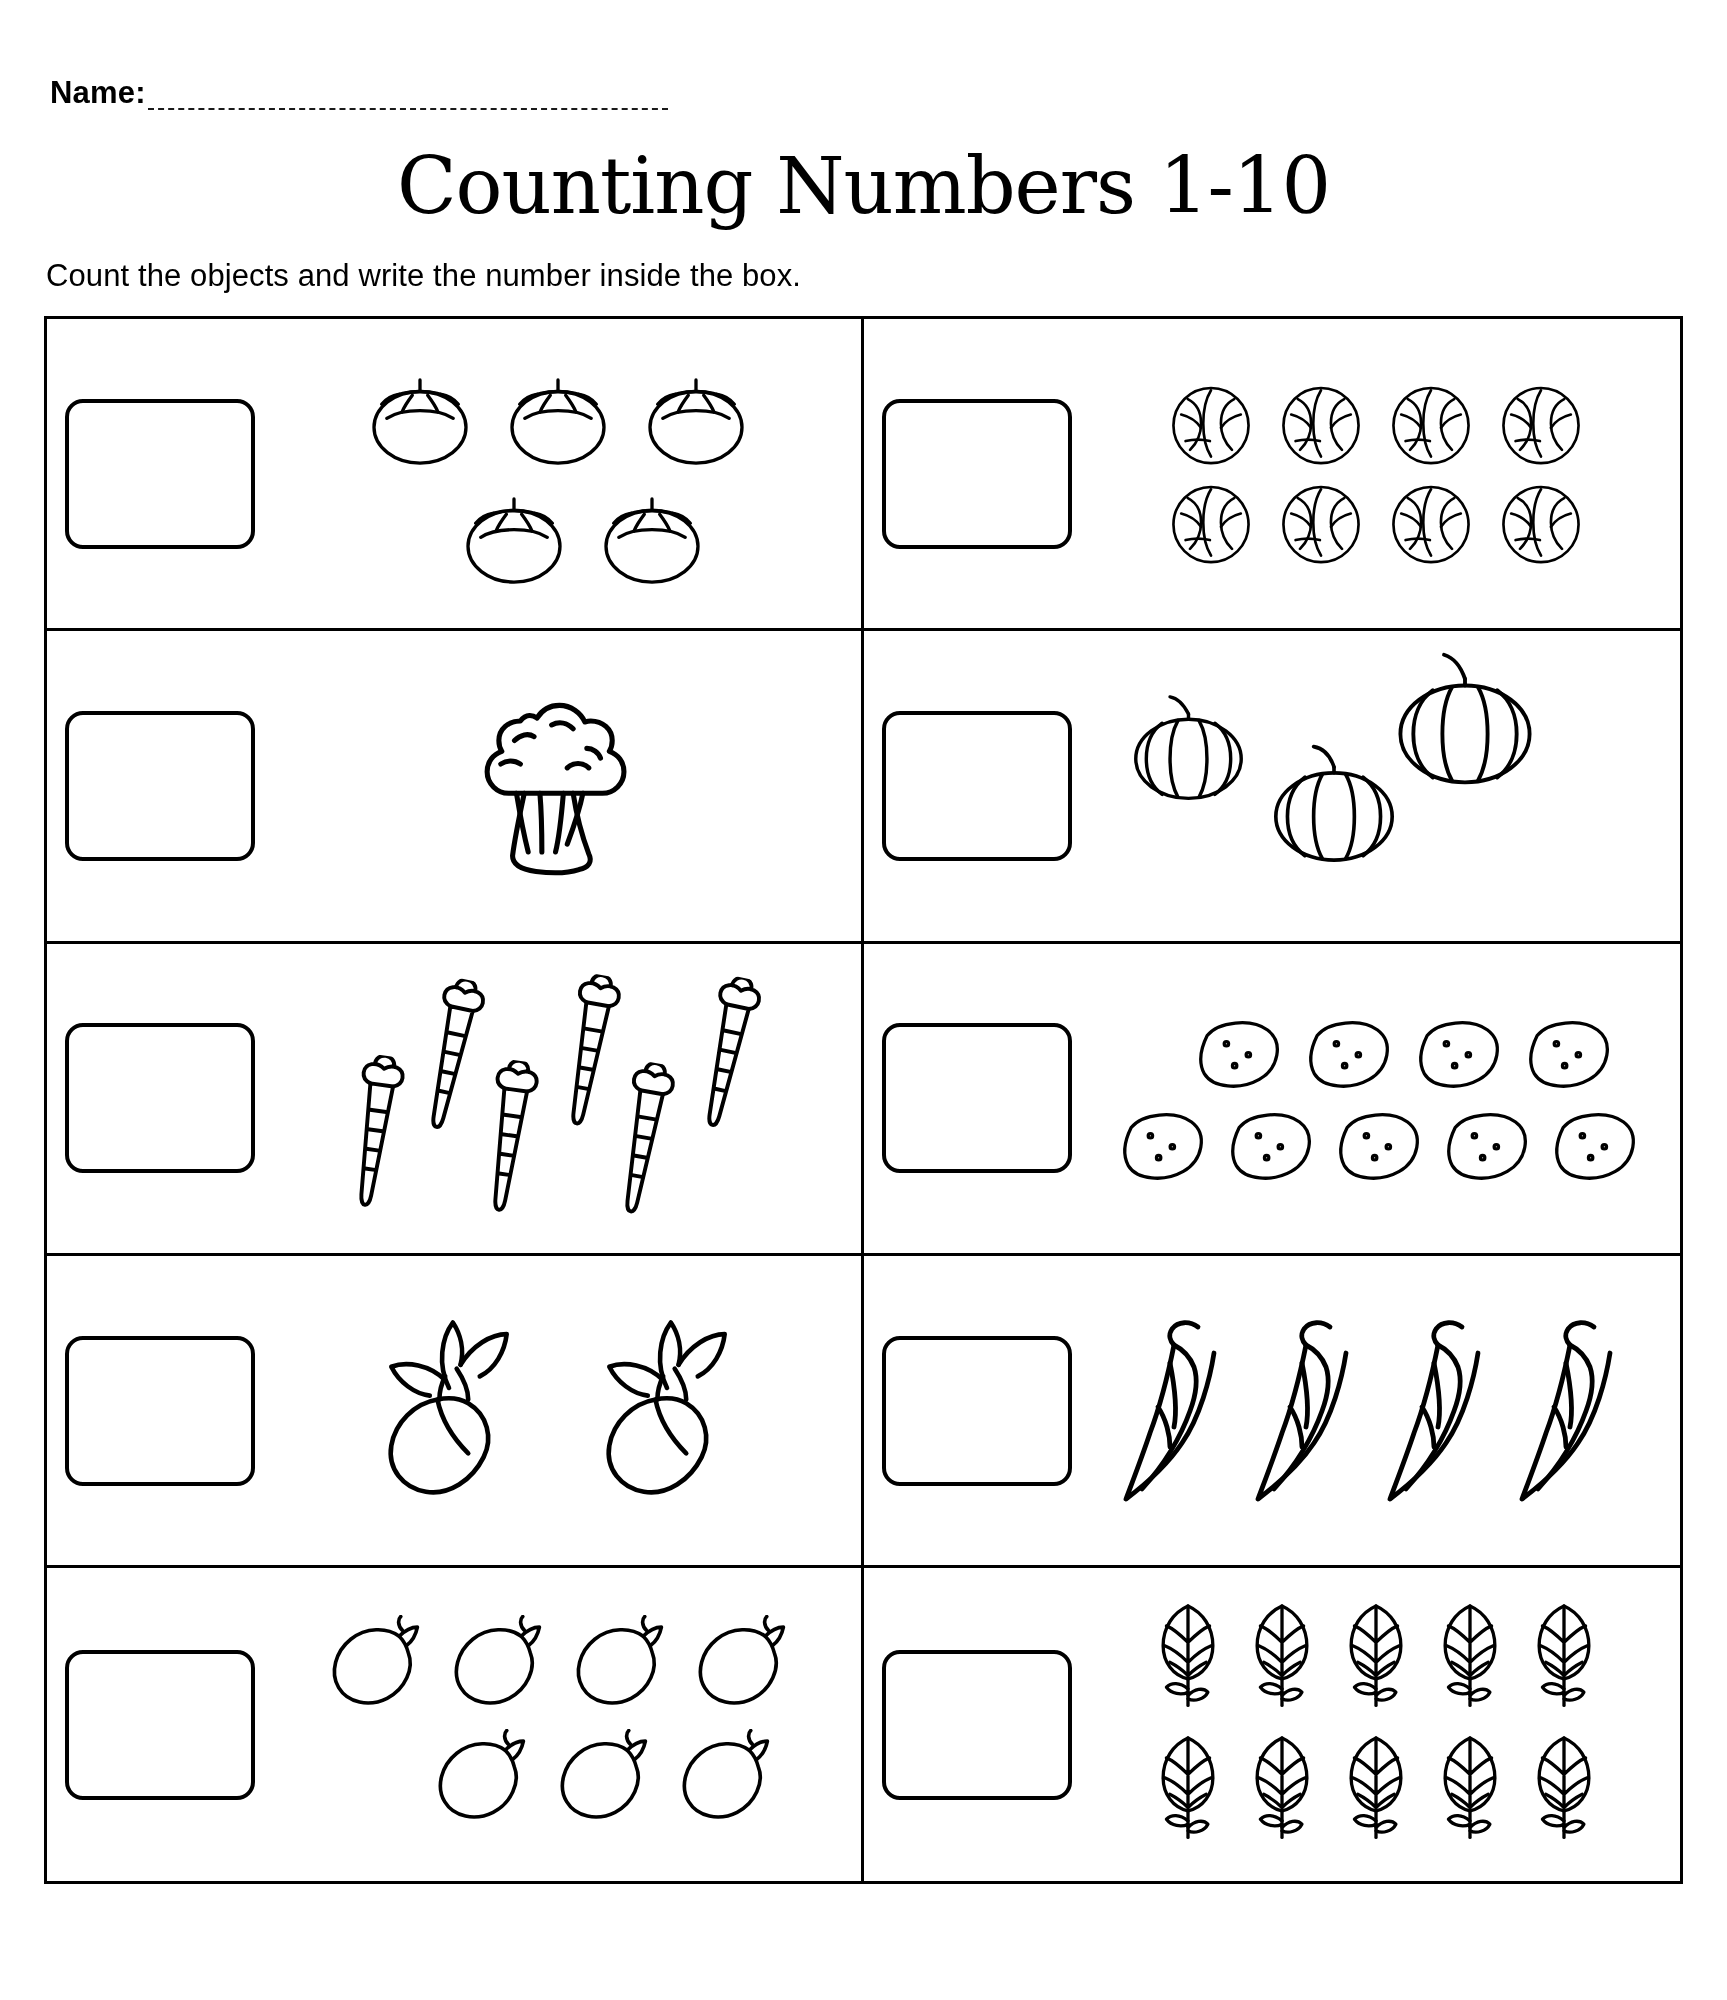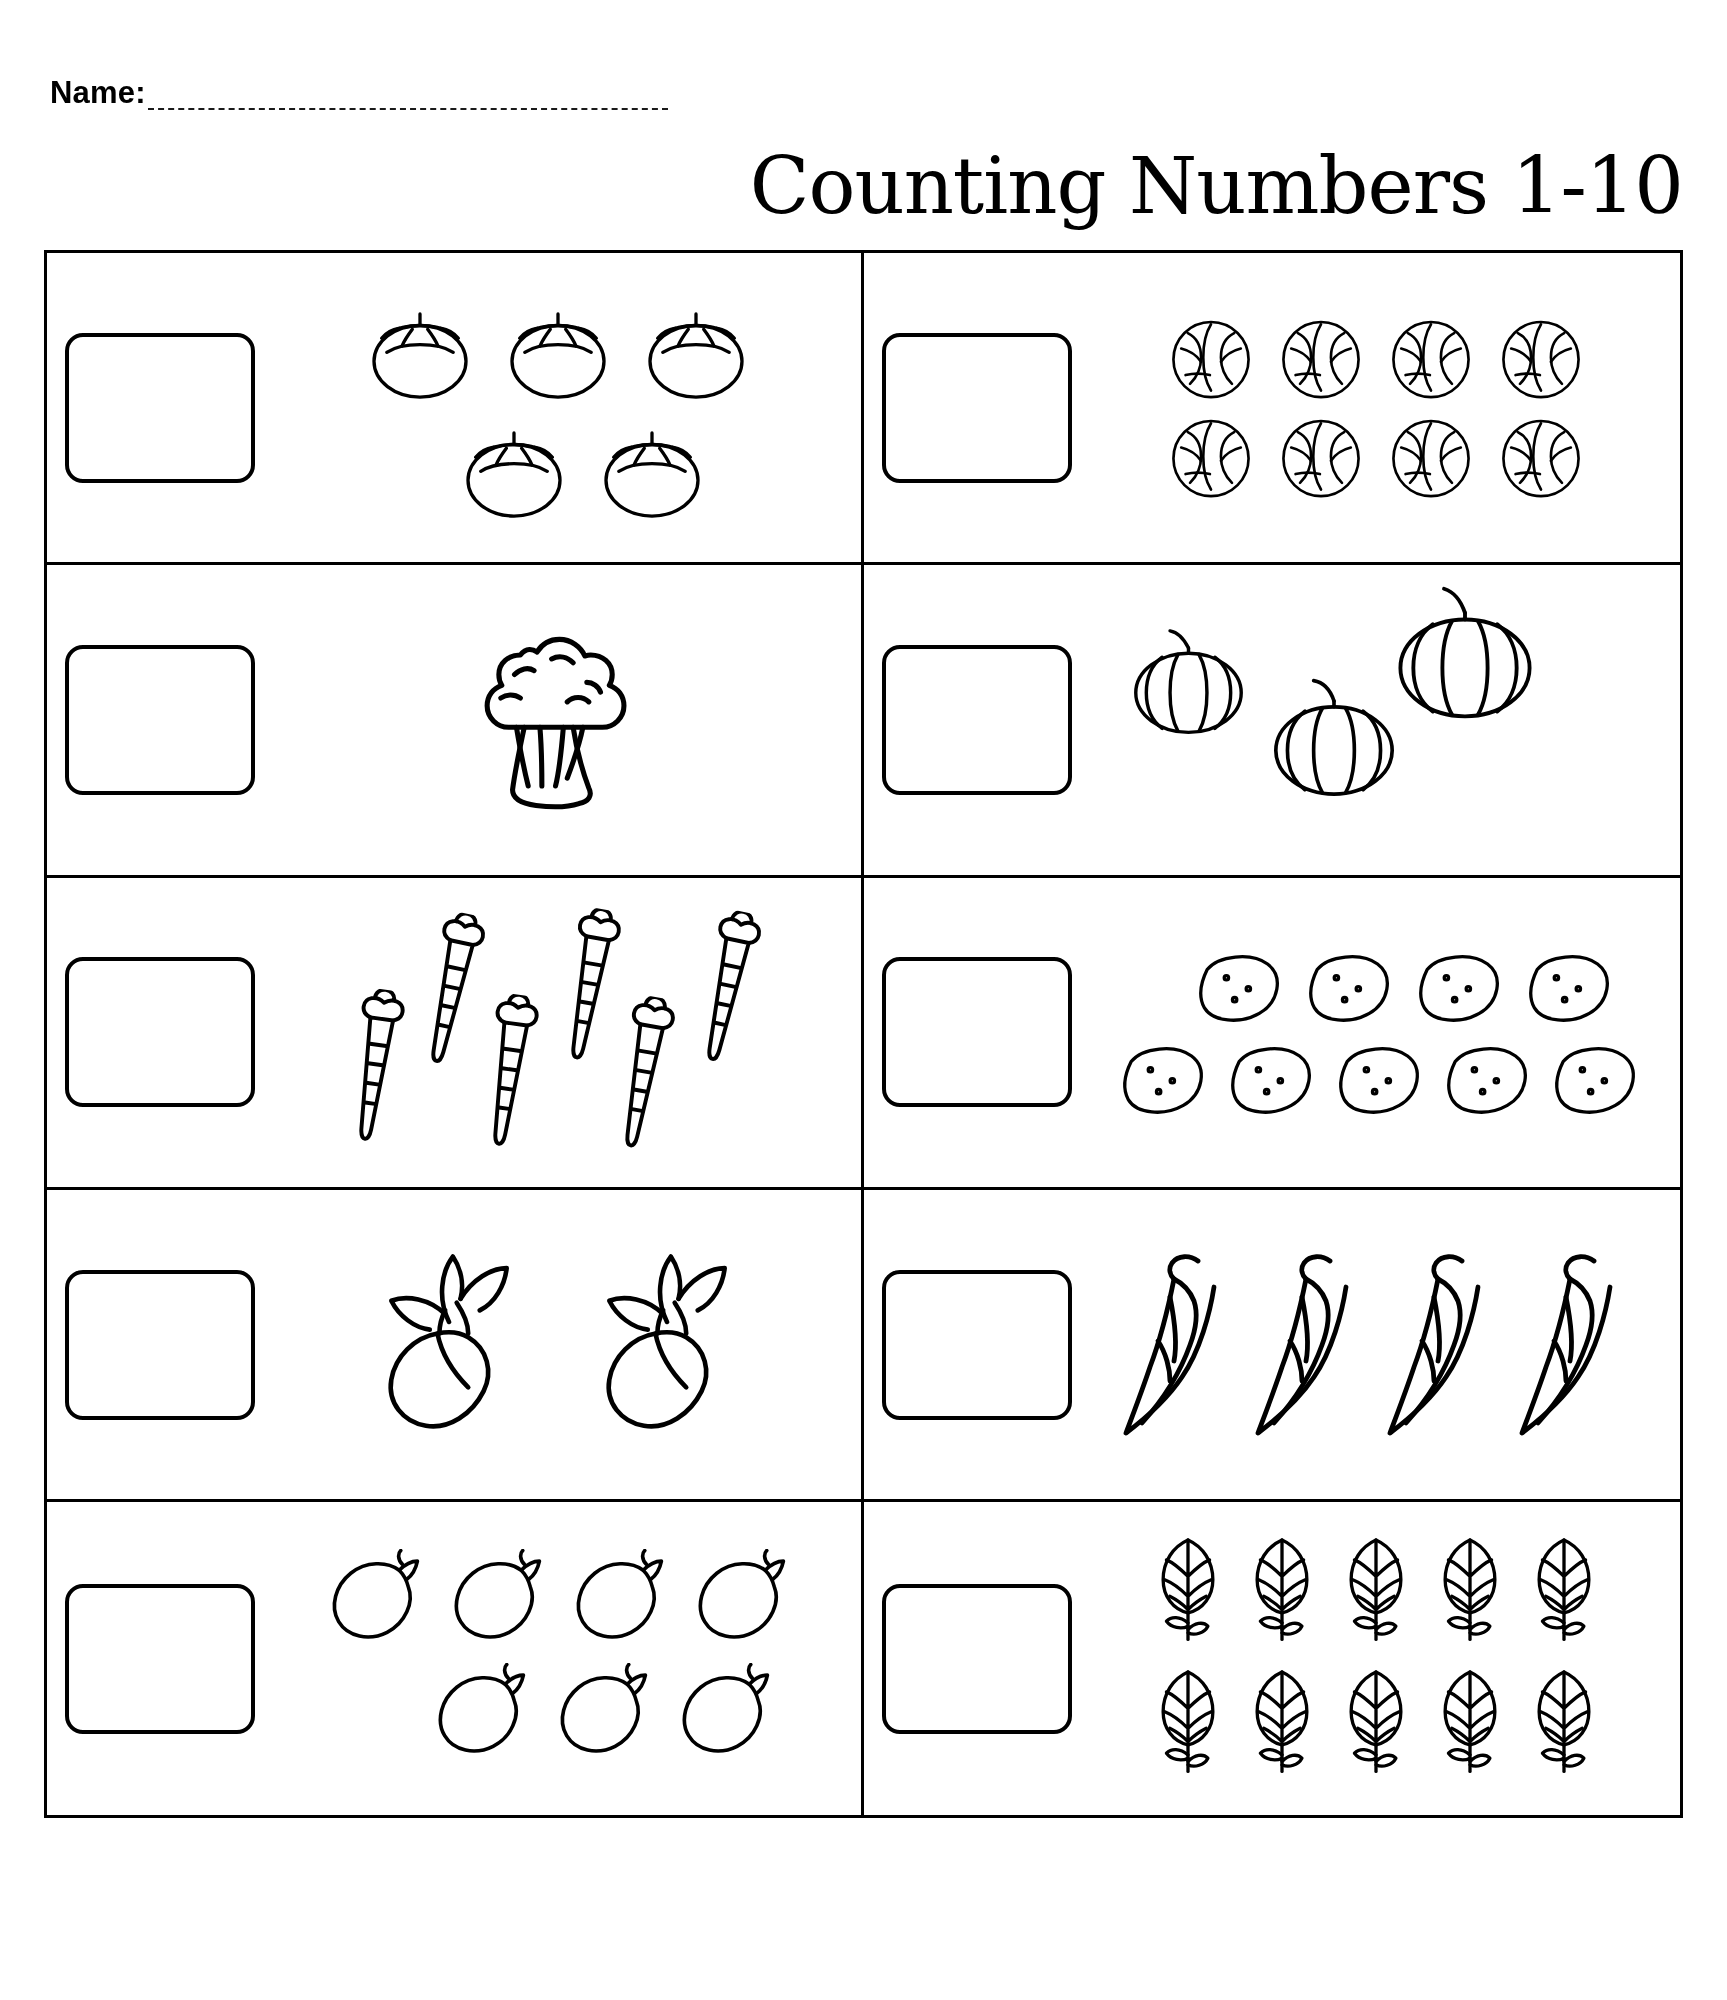"Counting Numbers 1-10" .title { text-align: right -> center }
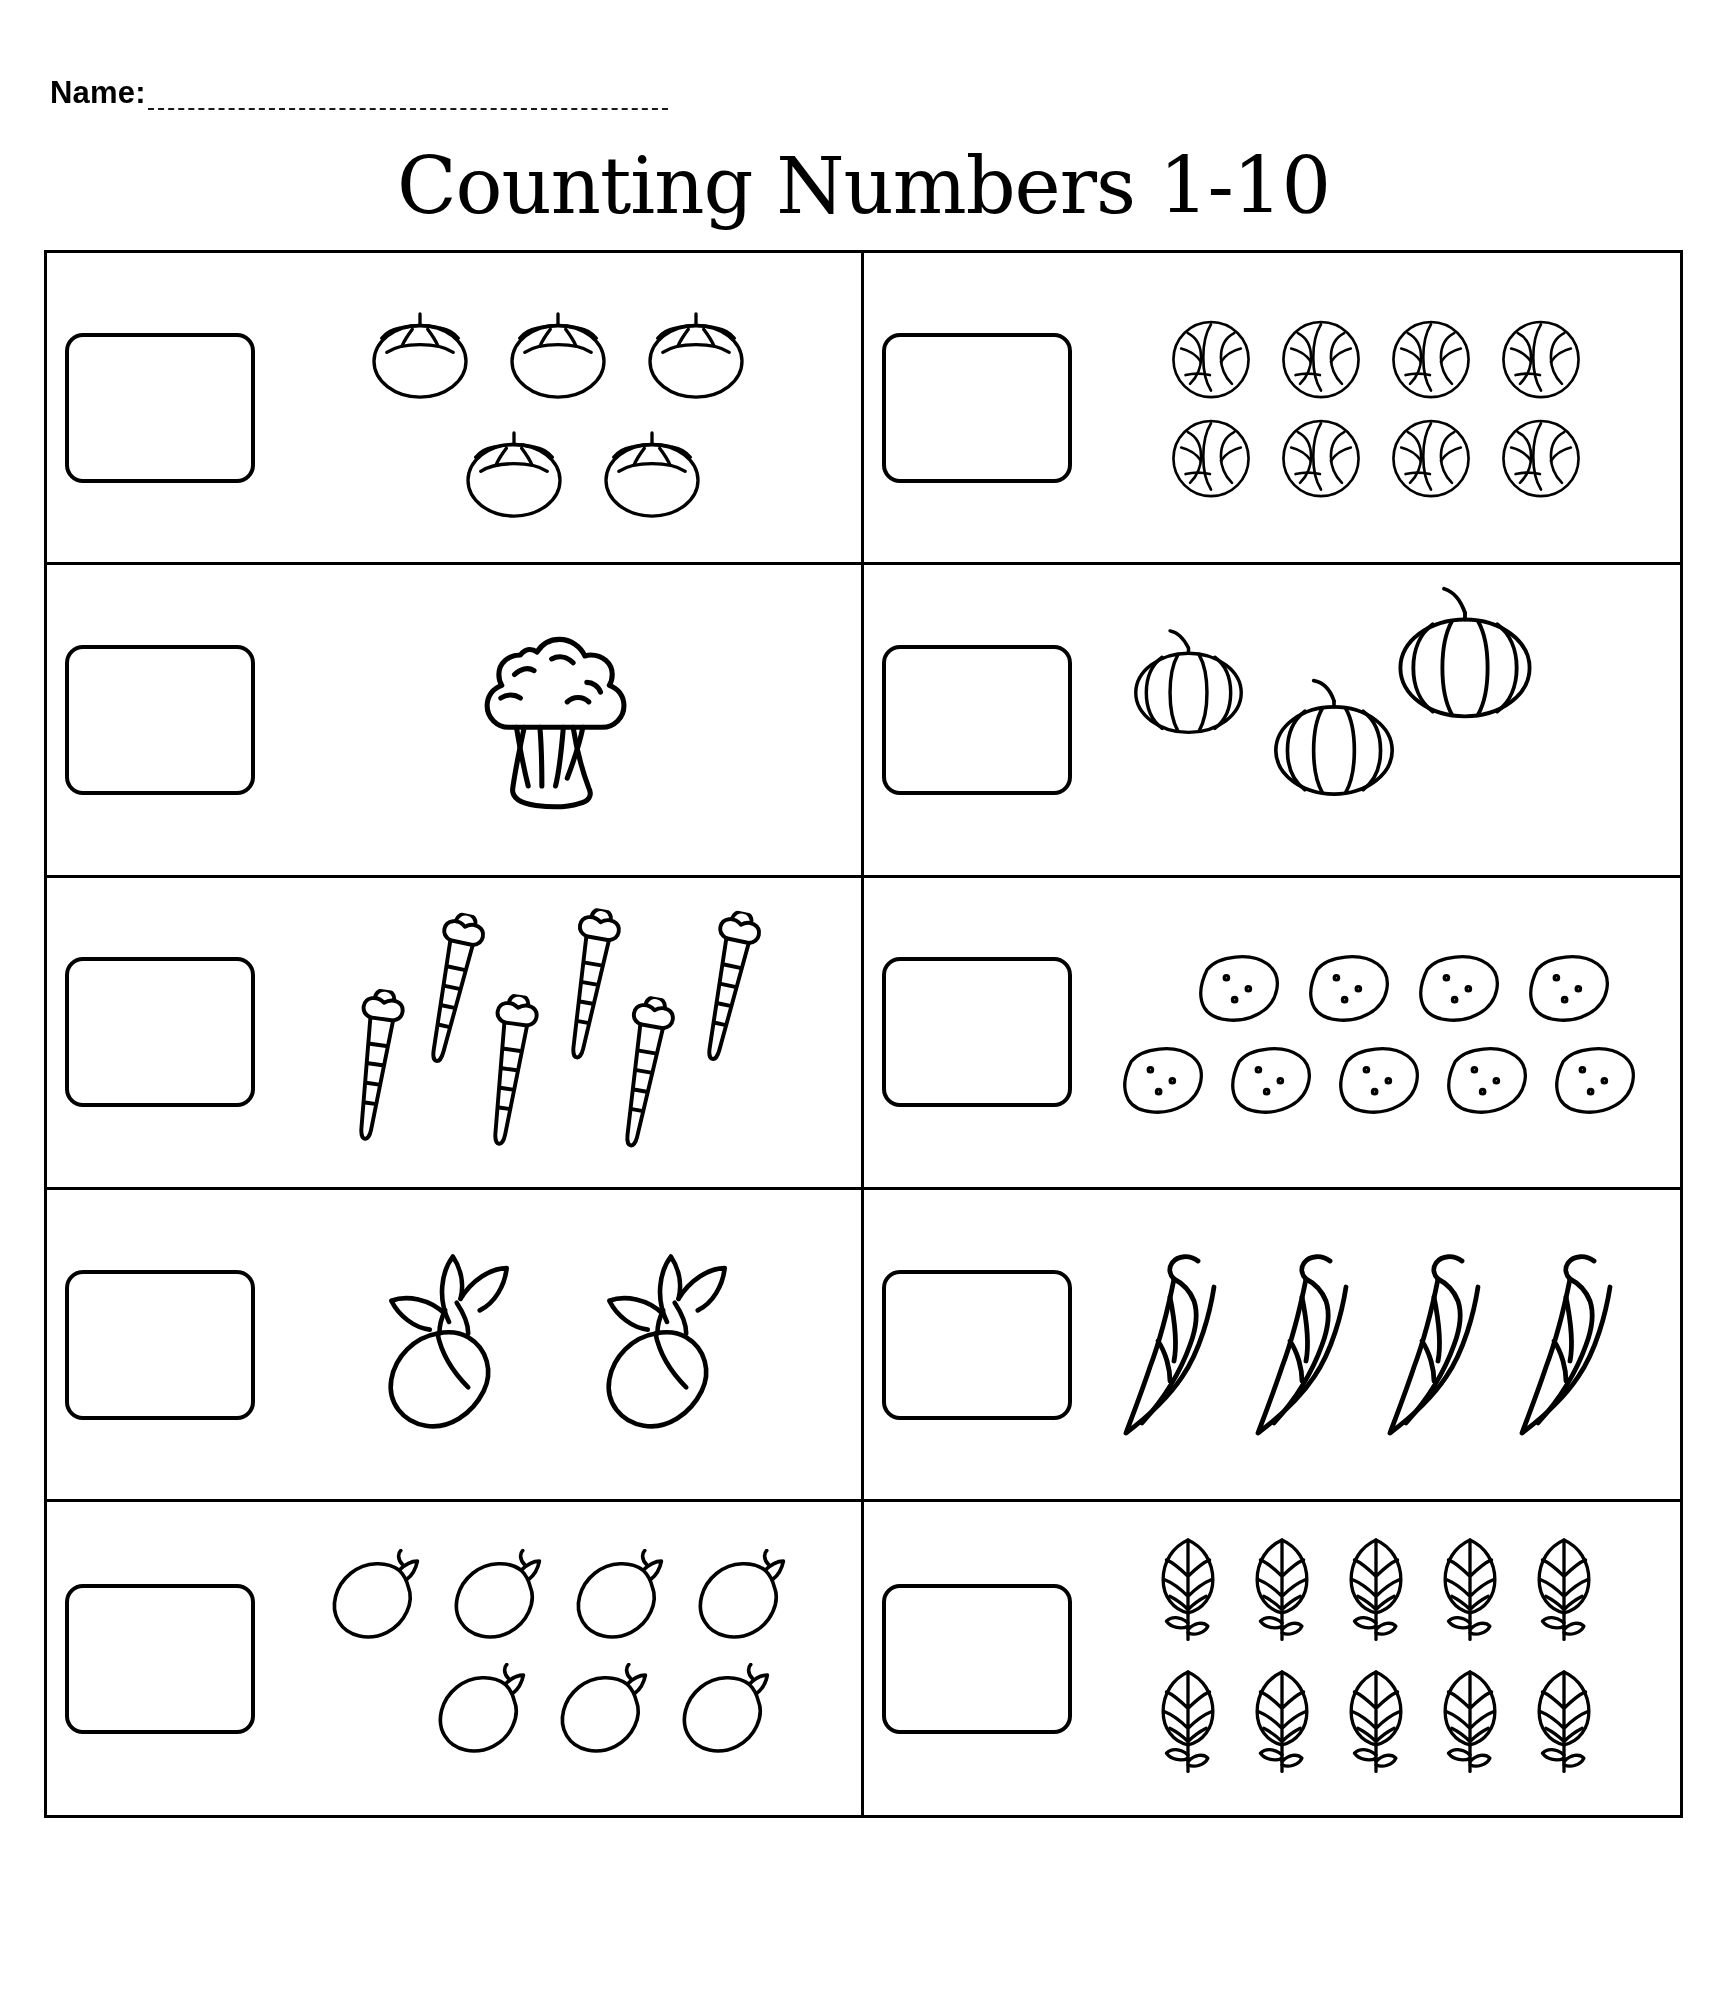"Count the objects and write" p.subtitle { html: none -> <p>Count the objects and write the number inside the box.</p> }
